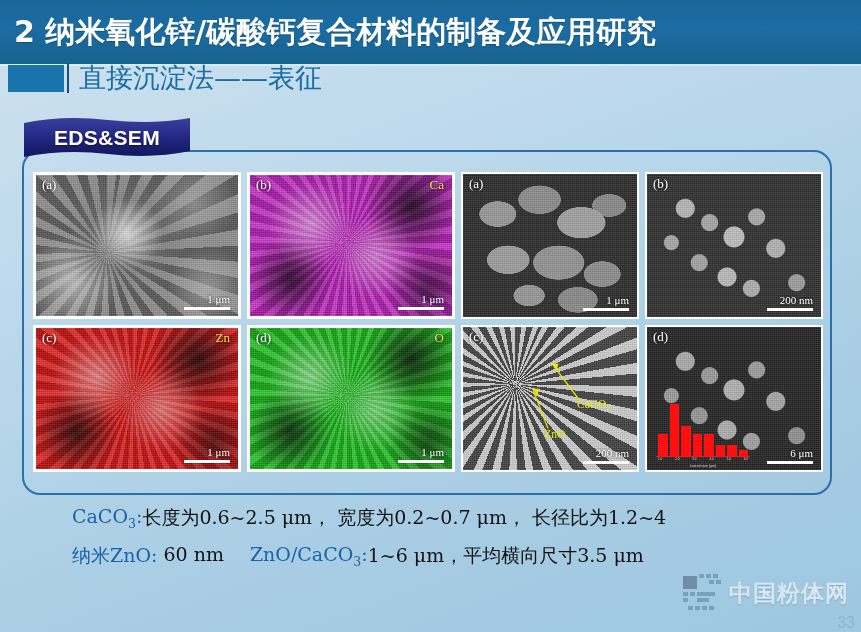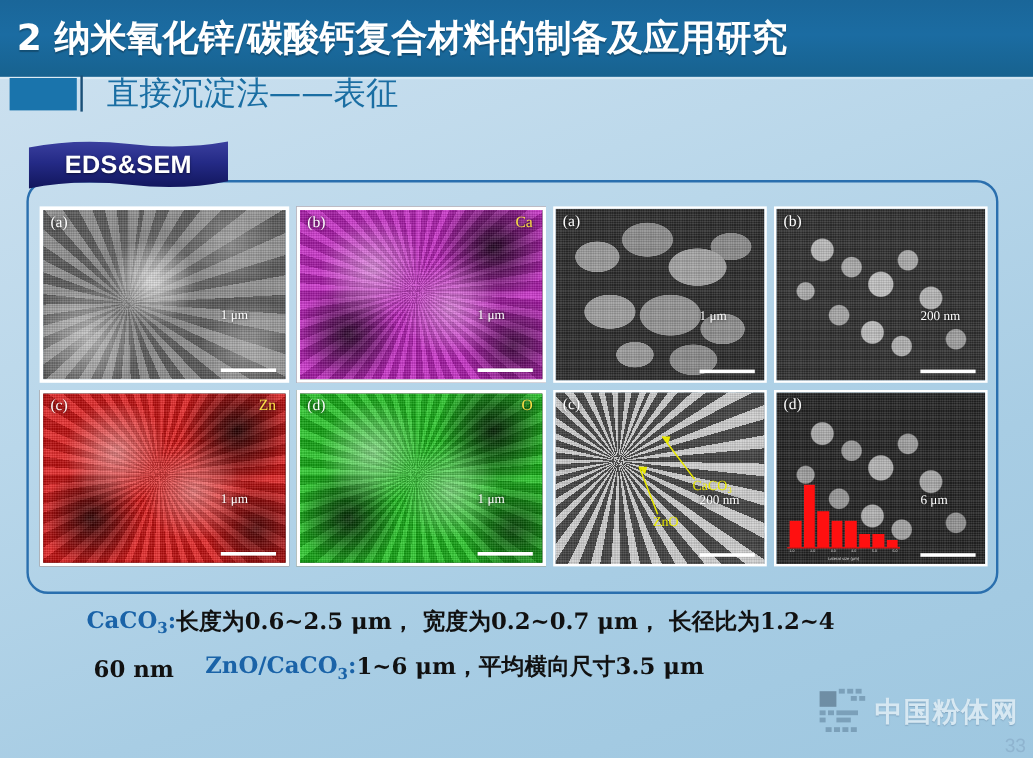"直接沉淀法——表征" .subtitle-text { margin-left: 20px -> 10px }
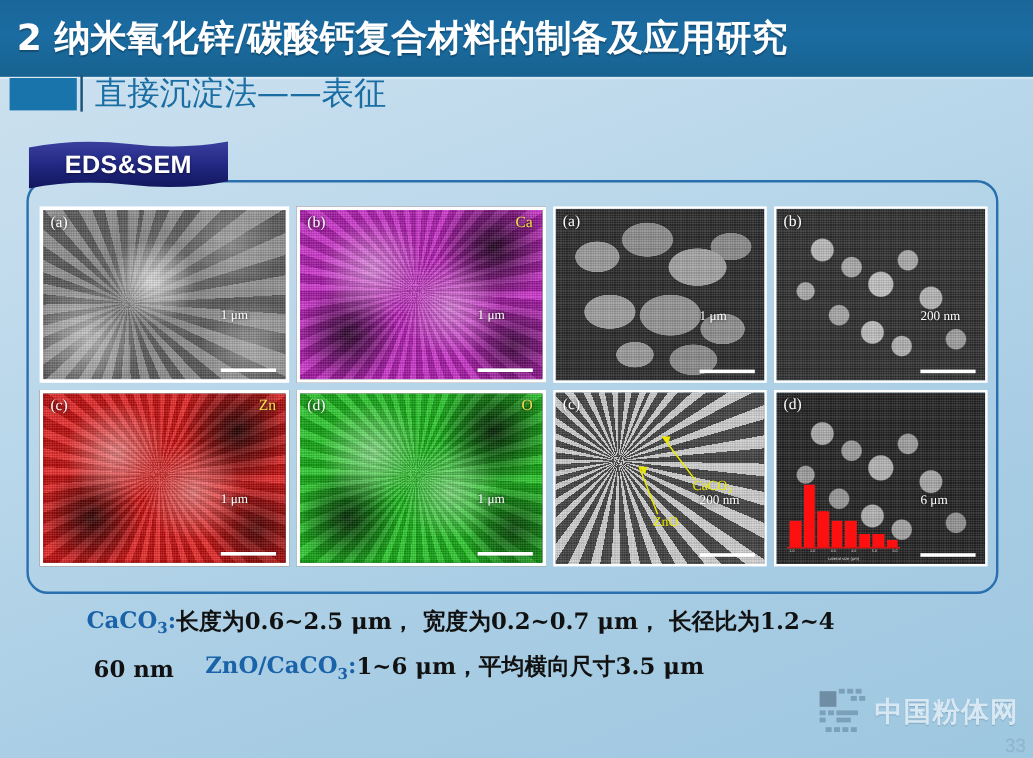"1 μm" .scalewrap { align-items: flex-start -> flex-end; gap: 36px -> none }
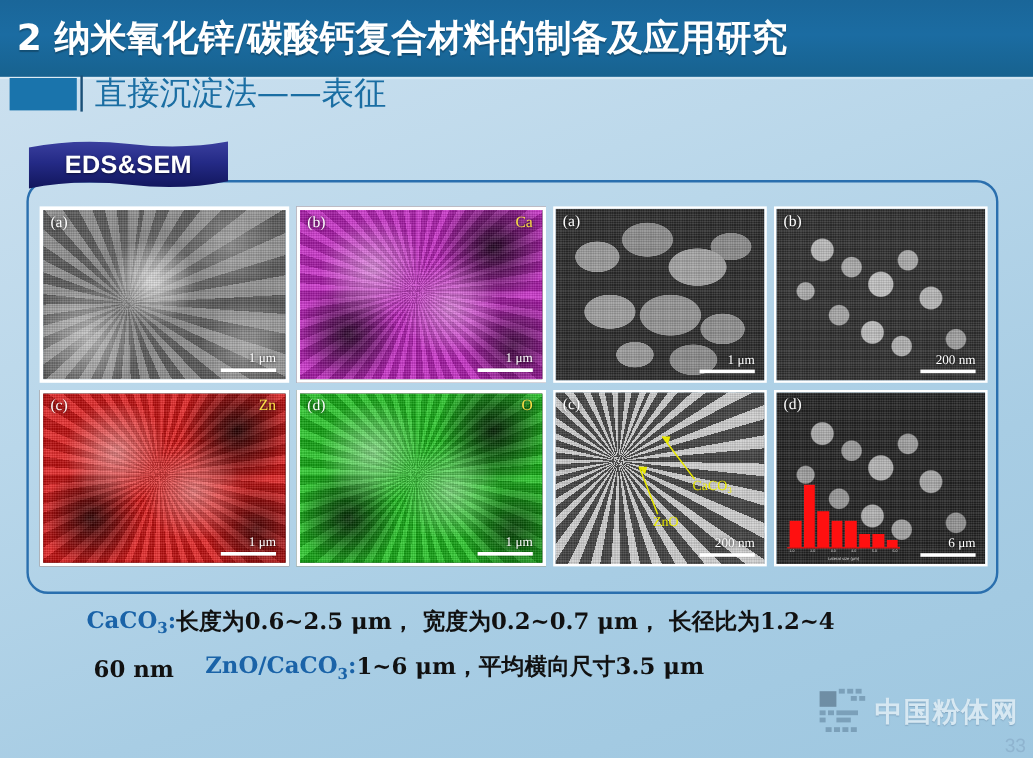"CaCO3:" .bline { align-items: flex-end -> flex-start; font-weight: bold -> normal }
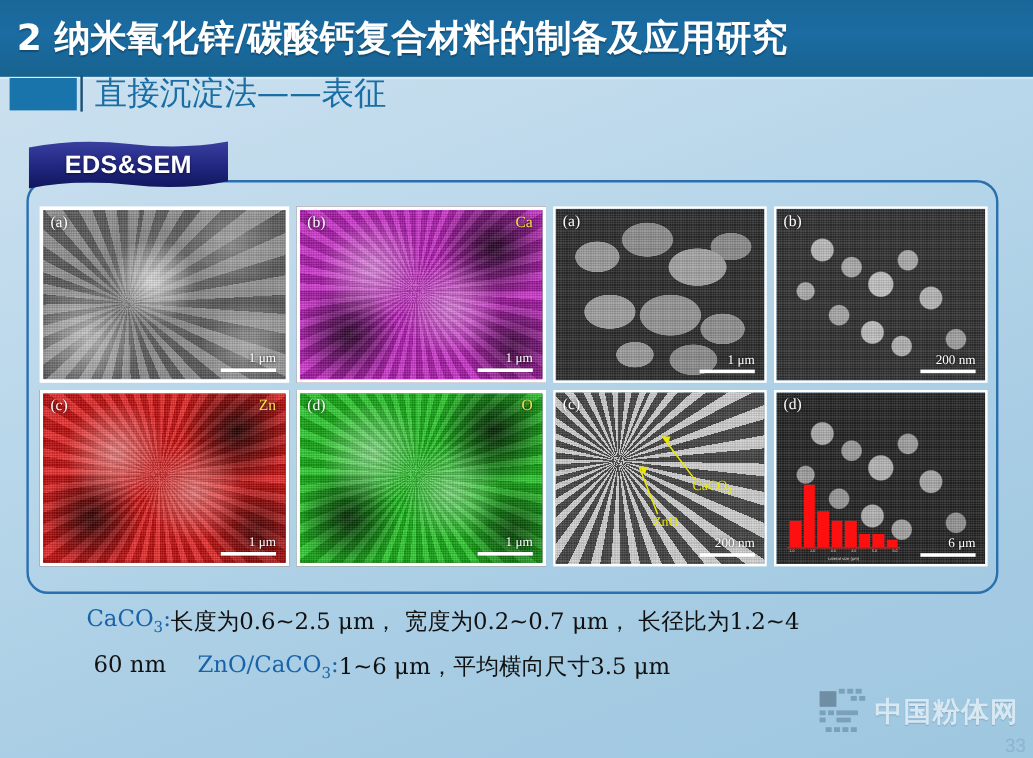"纳米ZnO:" span.blue { html: none -> <span>纳米ZnO:</span> }
